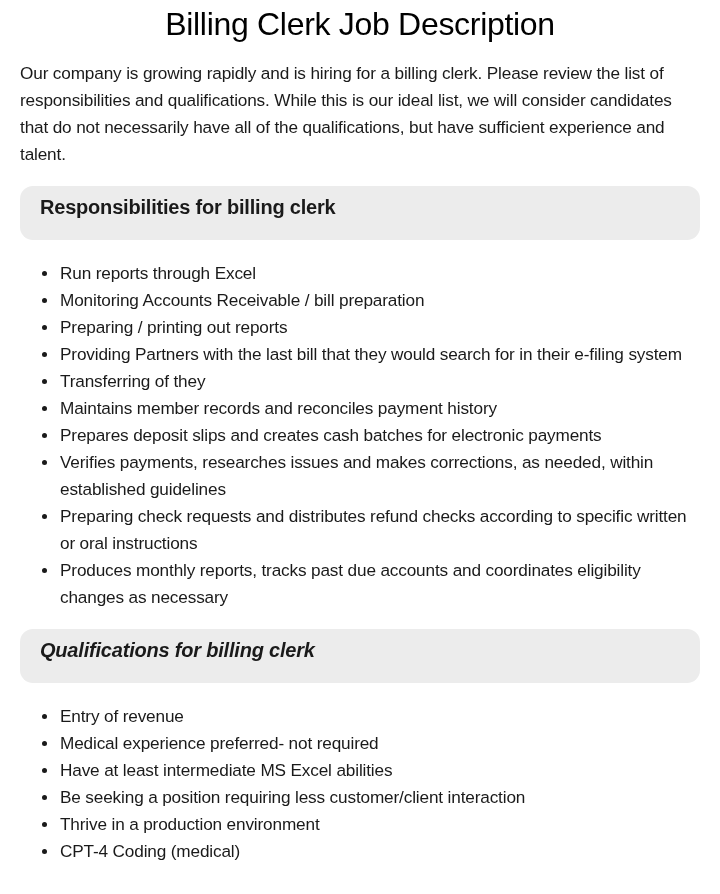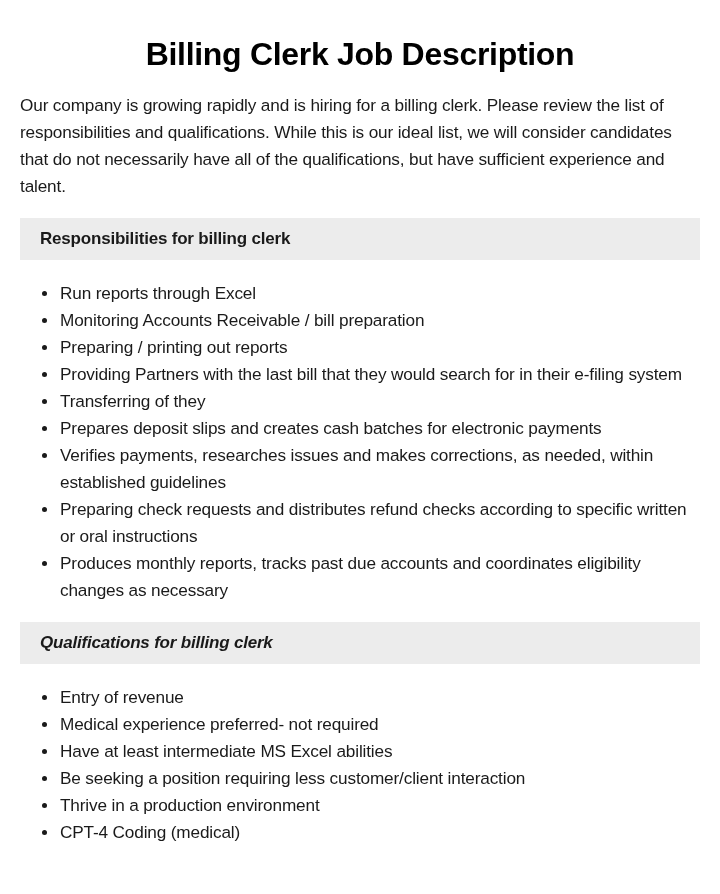"Billing Clerk Job Description" .title { font-weight: bold -> normal; margin: 16px -> 0; padding-top: 16px -> 2px }
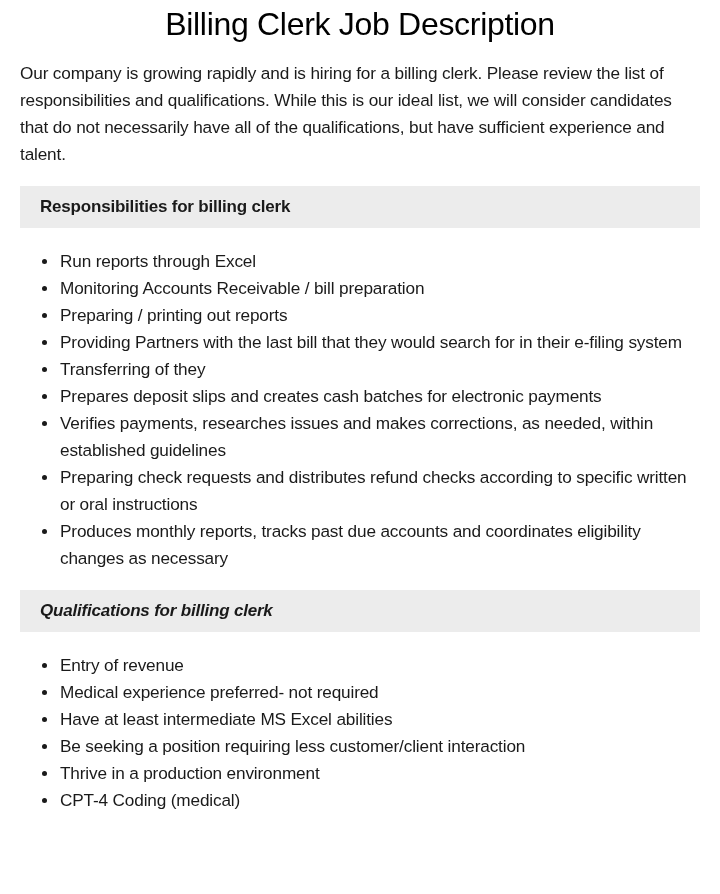"Responsibilities for billing clerk" .section-header { border-radius: none -> 13px; font-size: 17px -> 20px; height: 42px -> 54px }
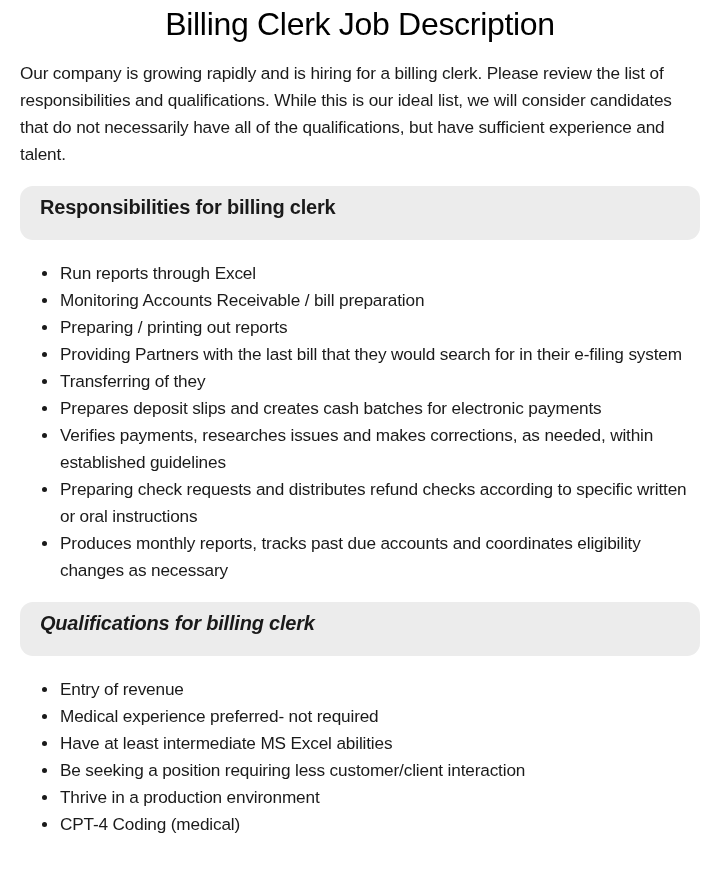"Maintains member records and reconciles" li { html: none -> <li><span></span><span>Maintains member records and reconciles payment history</span></li> }
